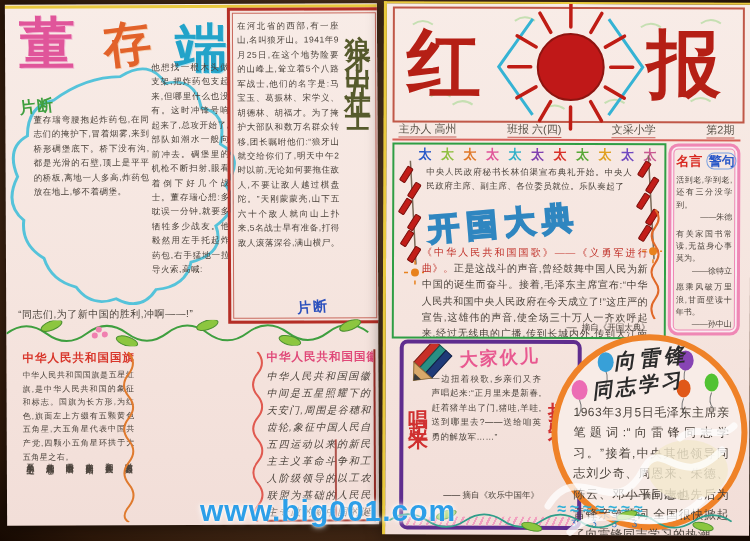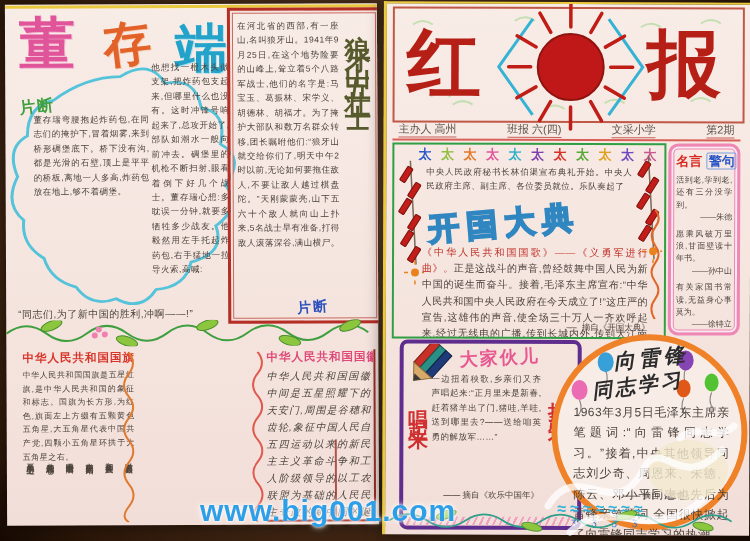"警句" span { border-radius: 2px -> 8px }
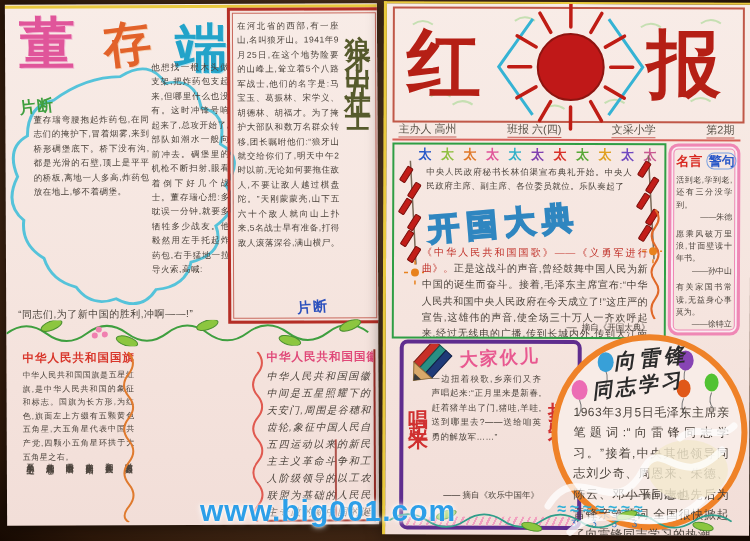"愿乘风破万里浪,甘面壁读十年书。" div.quote { order: before "有关家国书常读,无益身心事莫为。" -> after "有关家国书常读,无益身心事莫为。" }
